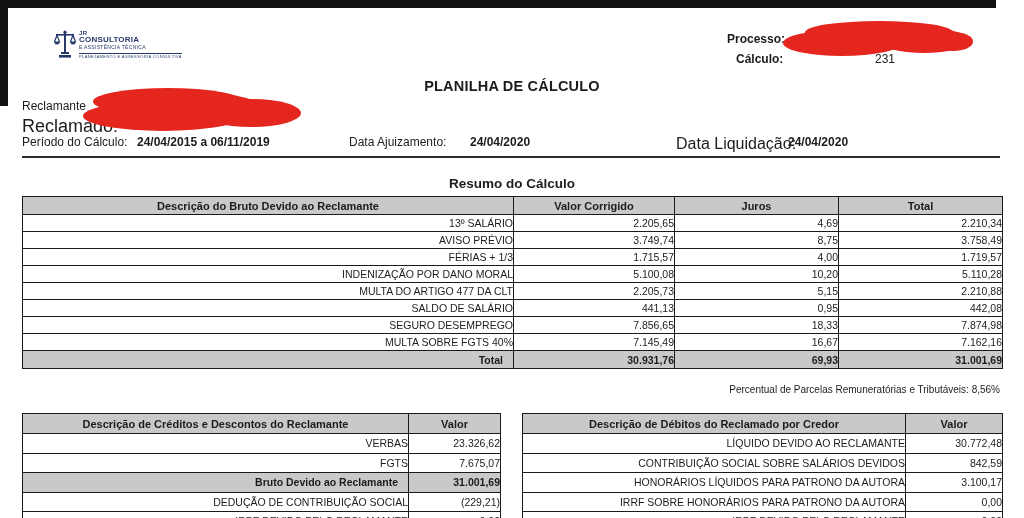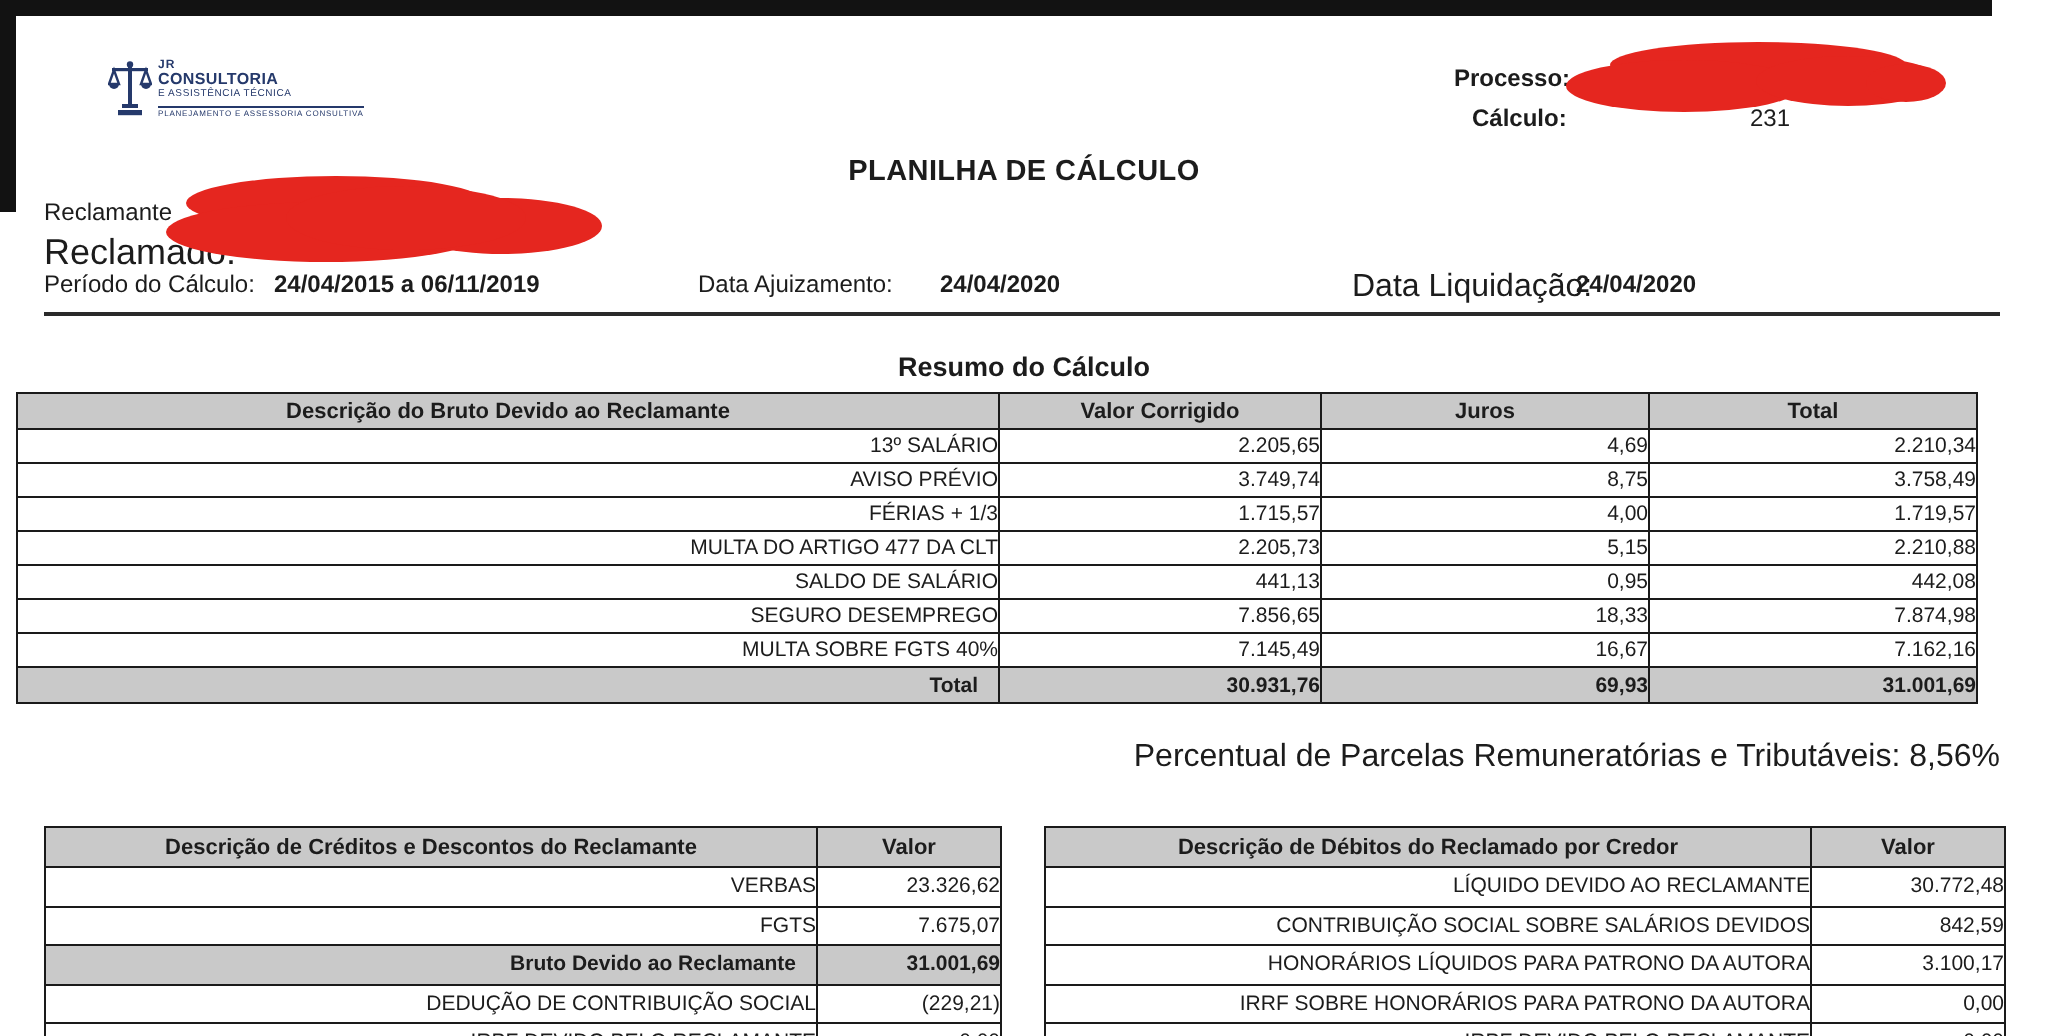"Descrição do Bruto Devido ao" .summary-table { left: 8px -> 22px }
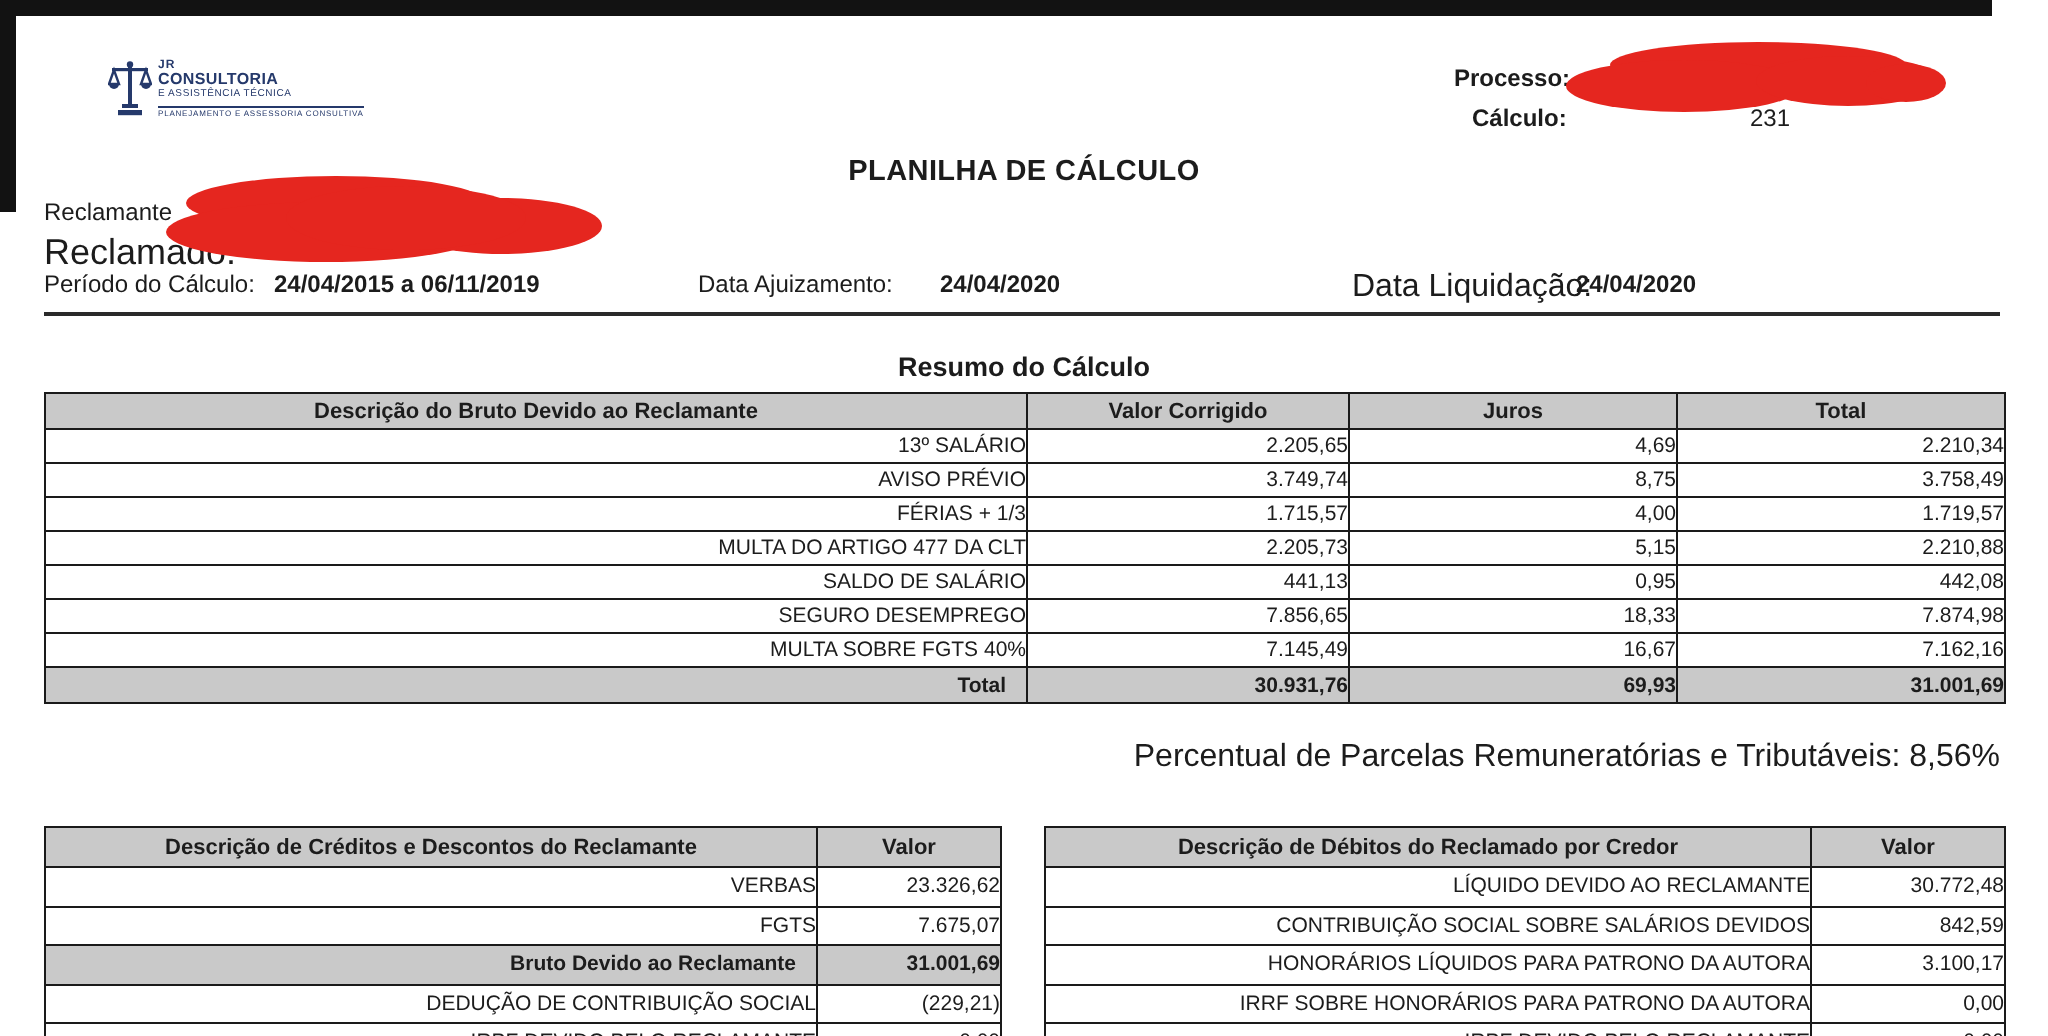"INDENIZAÇÃO POR DANO MORAL" tr { html: none -> <tr> <td>INDENIZAÇÃO POR DANO MORAL</td> <td>5.100,08</td> <td>10,20</td> <td>5.110,28</td> </tr> }
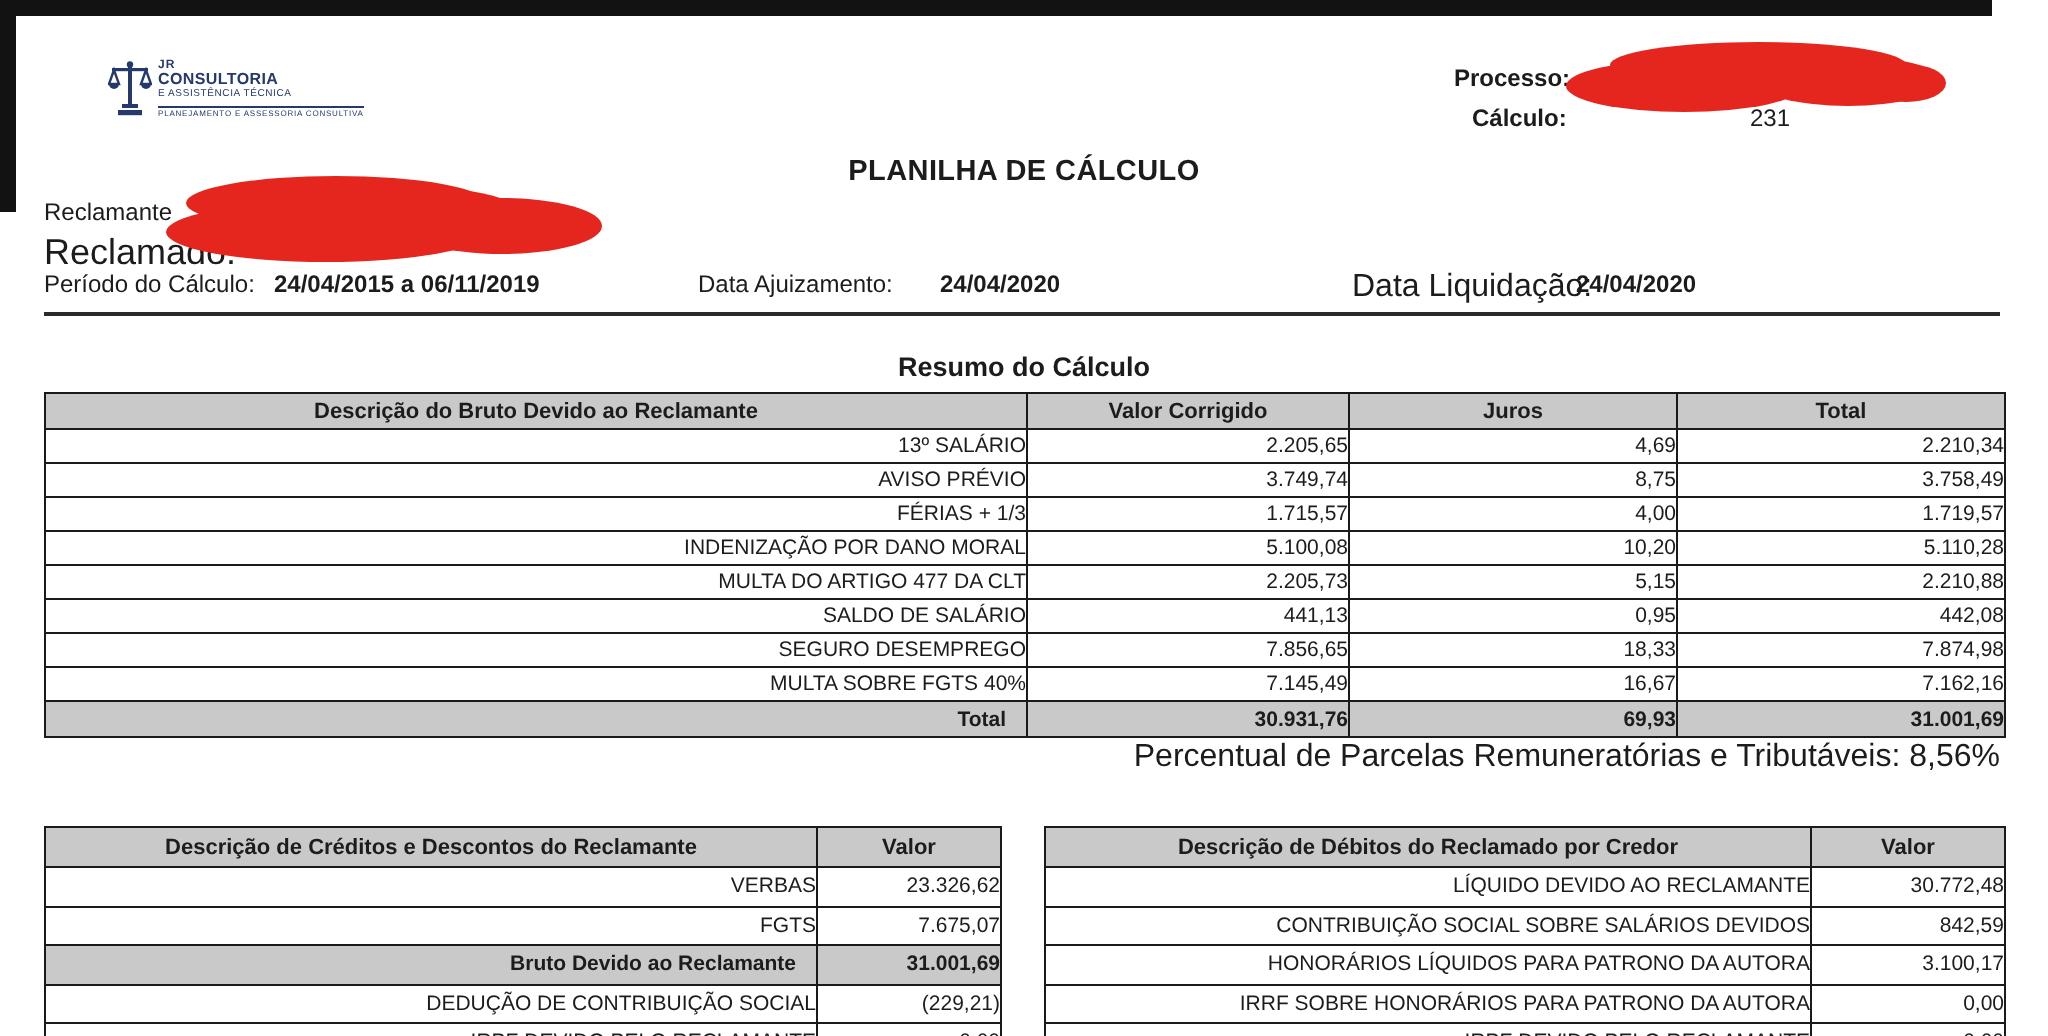"Percentual de Parcelas Remuneratórias e" .percent-note { font-size: 16px -> 10px; top: 370px -> 384px }
